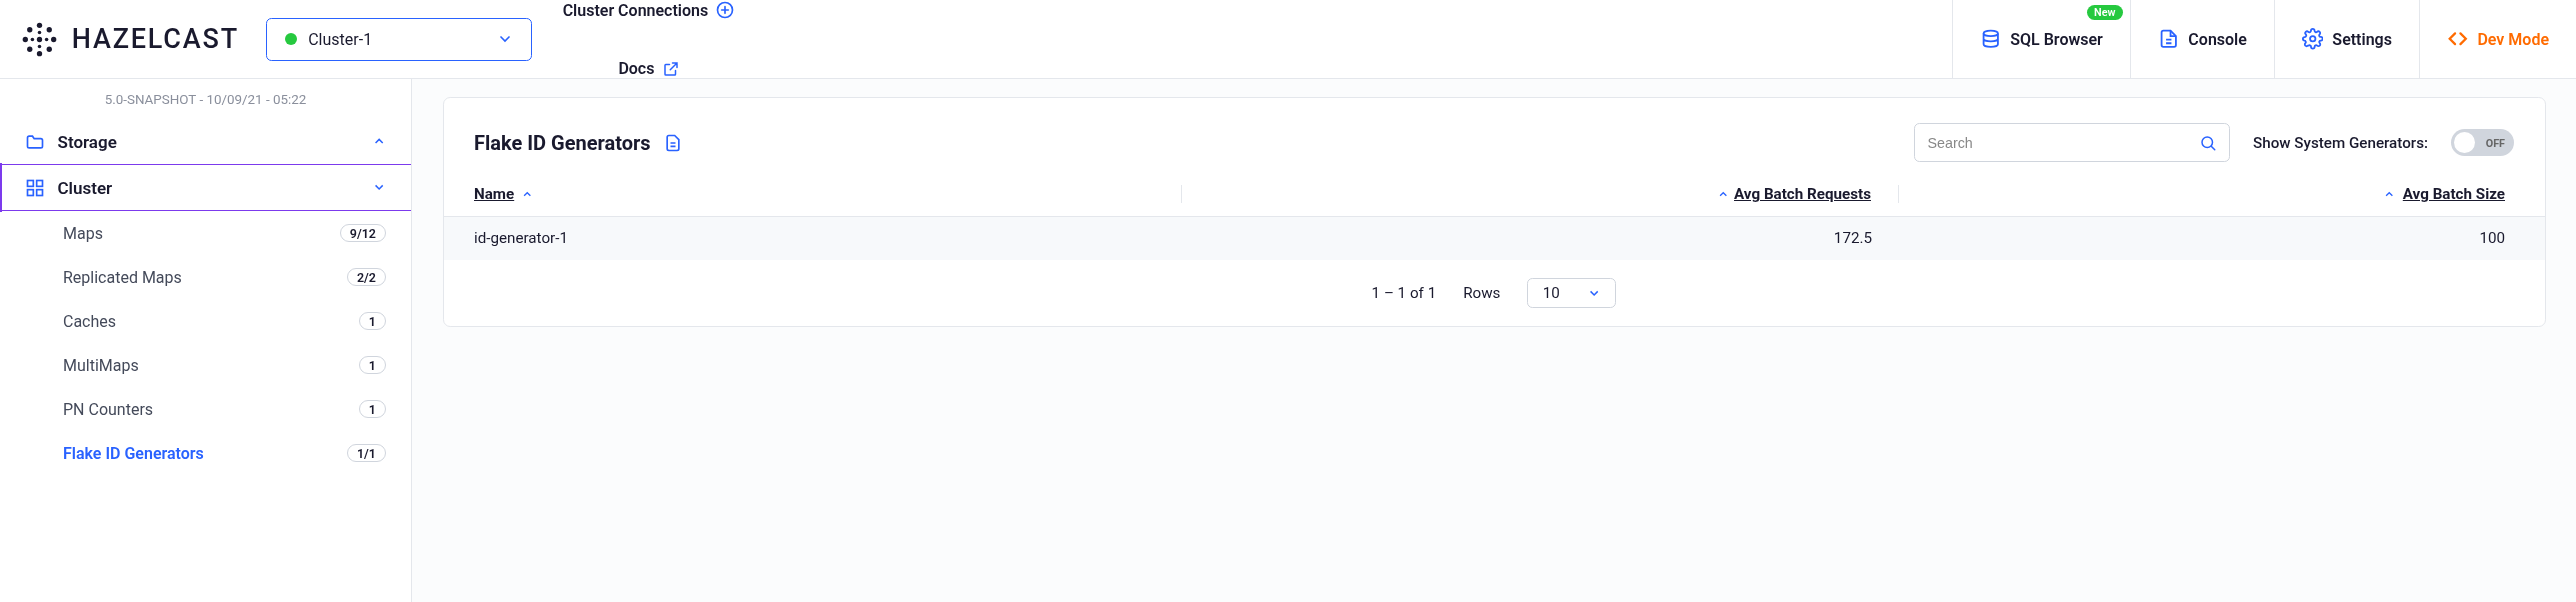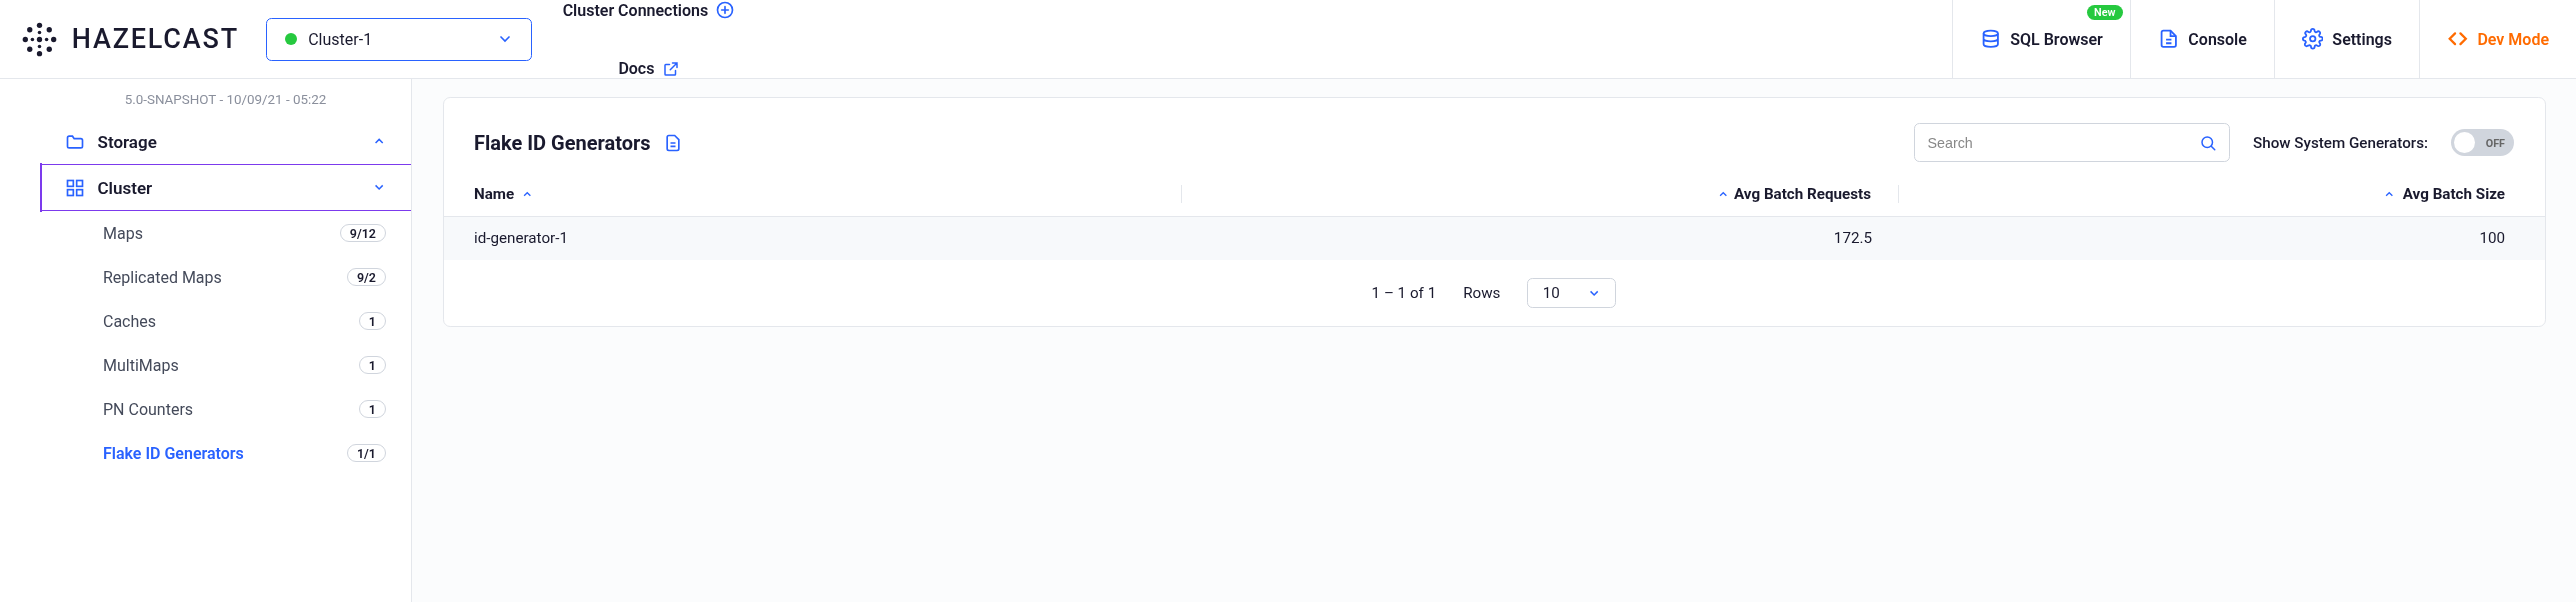"5.0-SNAPSHOT - 10/09/21 - 05:22" .sidebar { padding-left: 40px -> none }
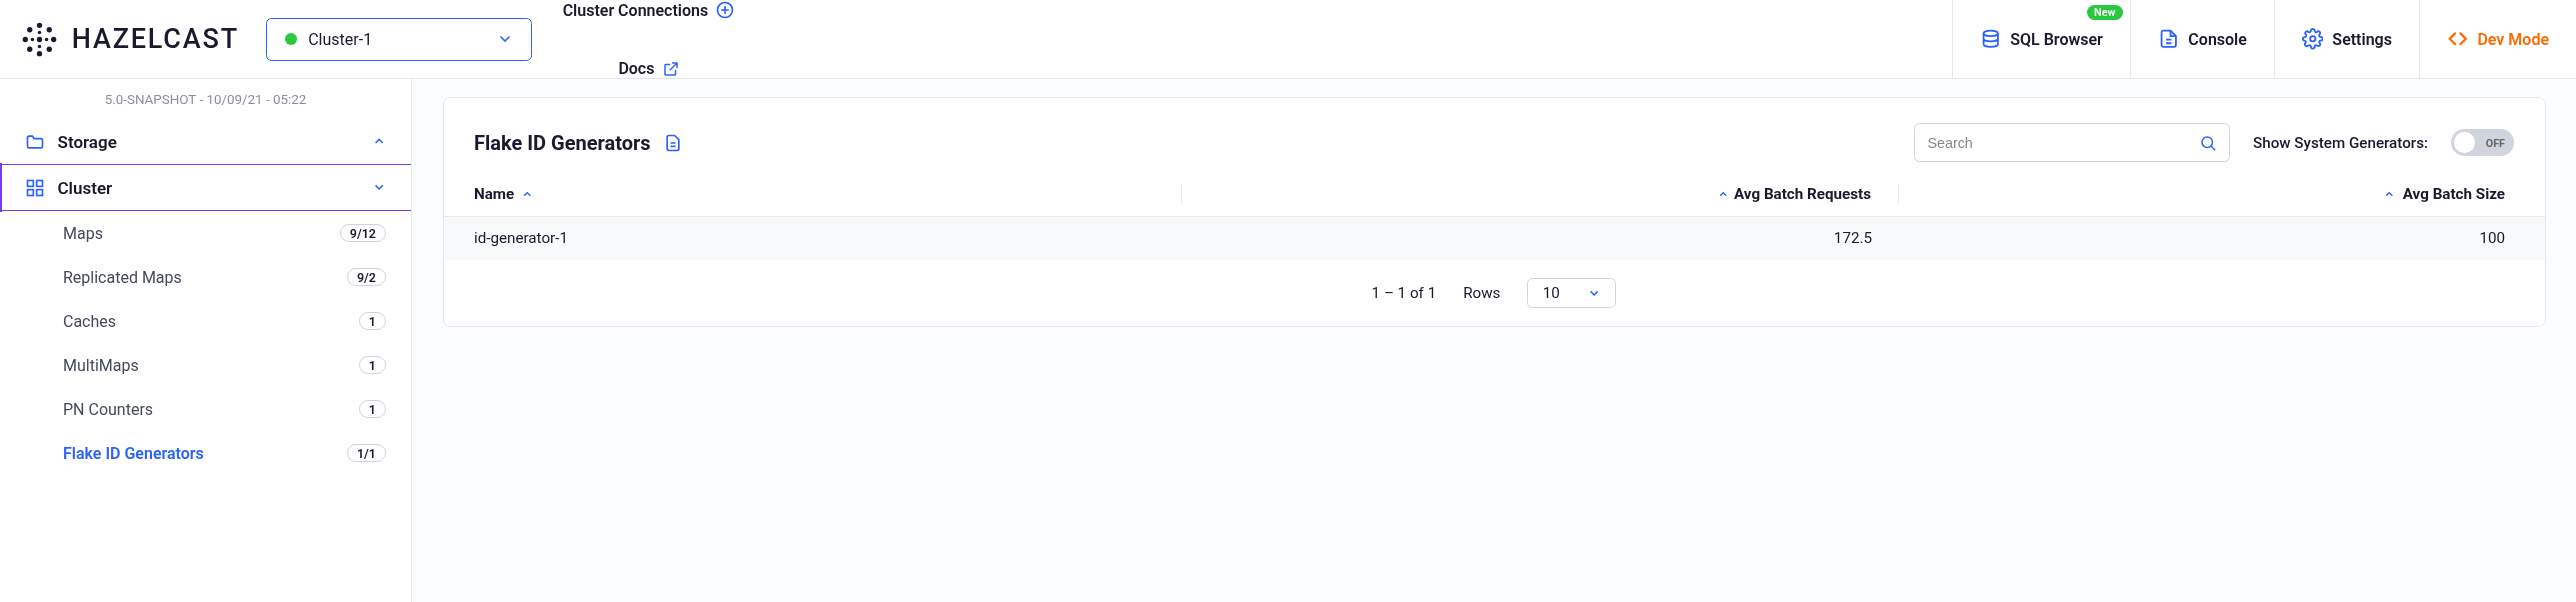"Name" .tbl-head { text-decoration: none -> underline }
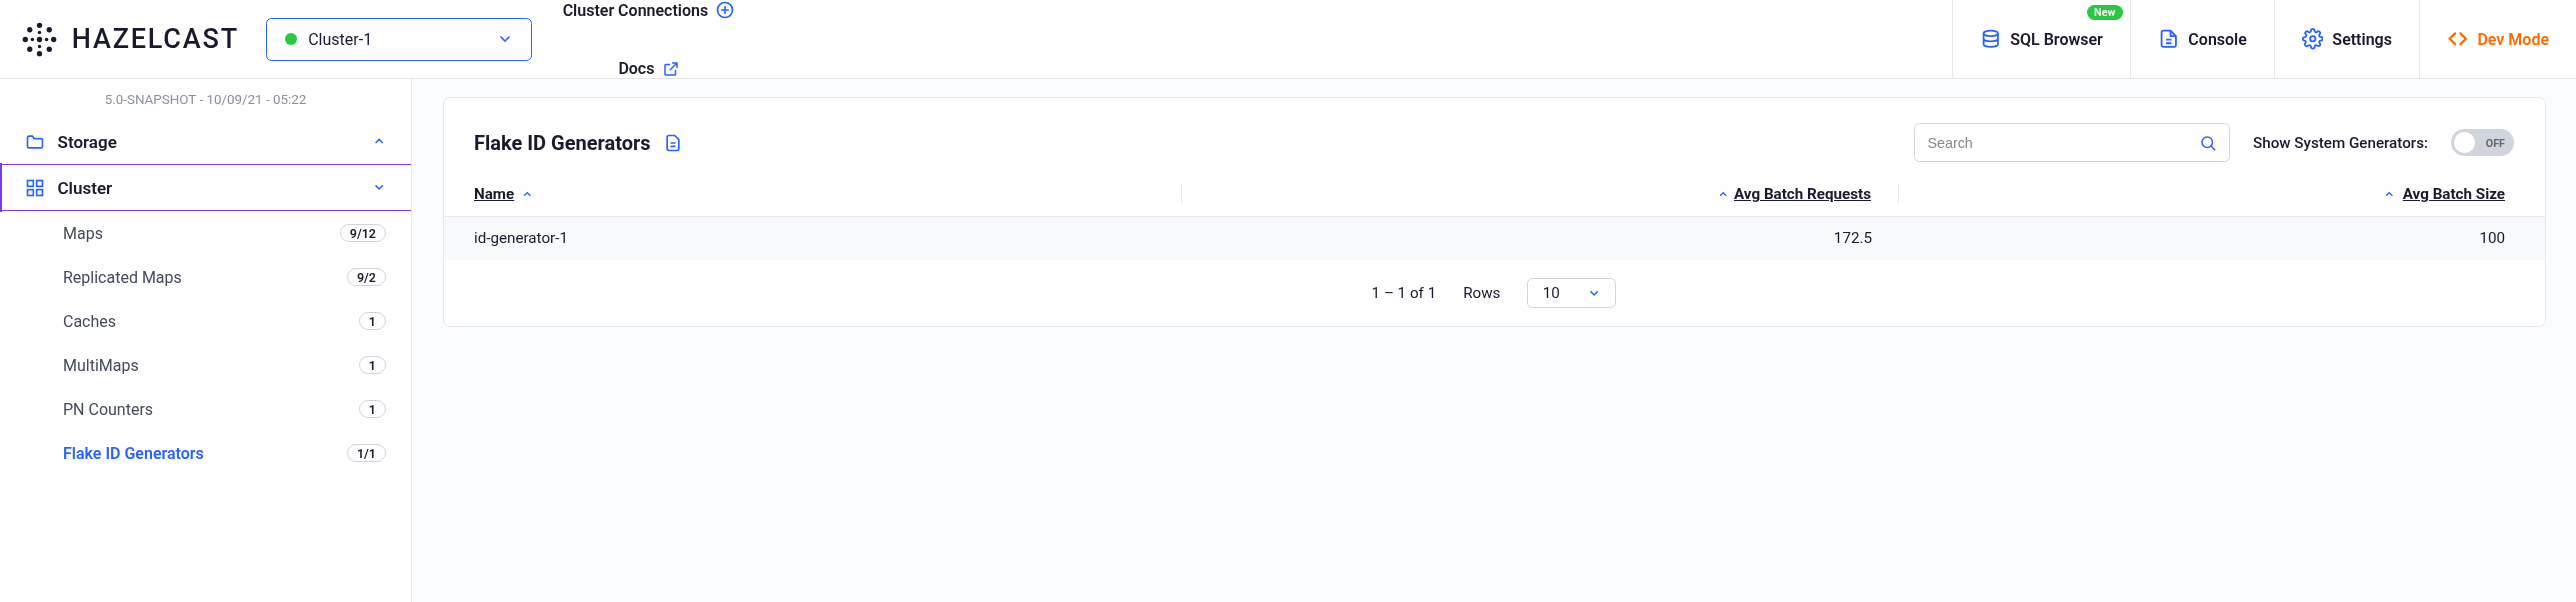"9/2" span.badge { text: 9/2 -> 2/2 }
